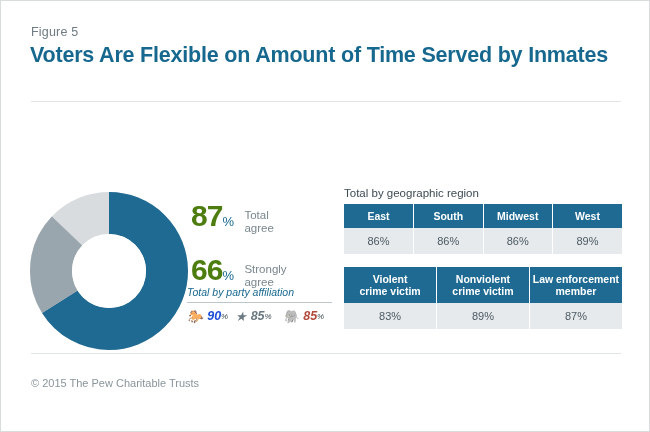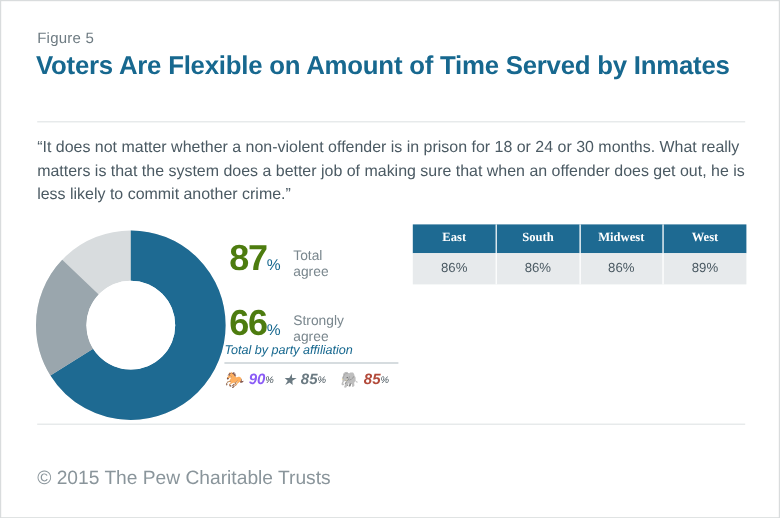"“It does not matter whether" div.quote { html: <div>“It does not matter whether a non-violent offender is in prison for 18 or 24 or 30 months. What really matters is that the system does a better job of making sure that when an offender does get out, he is less likely to commit another crime.”</div> -> none }
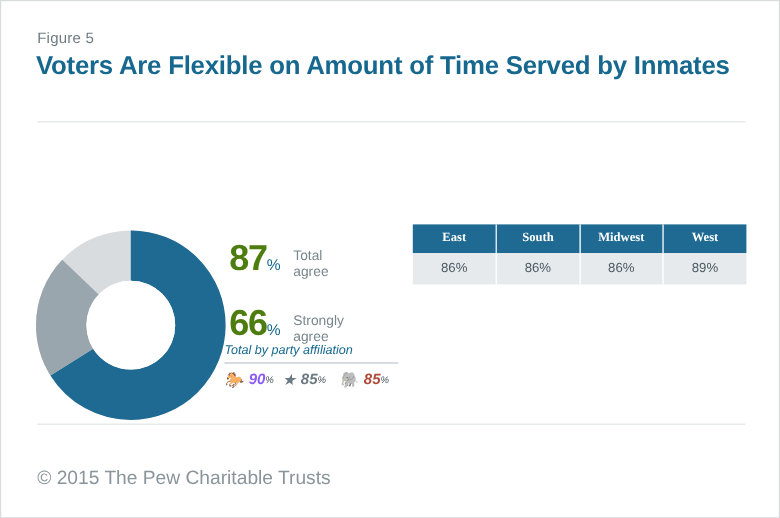"Total by geographic region" div.tbl-title { html: none -> <div>Total by geographic region</div> }
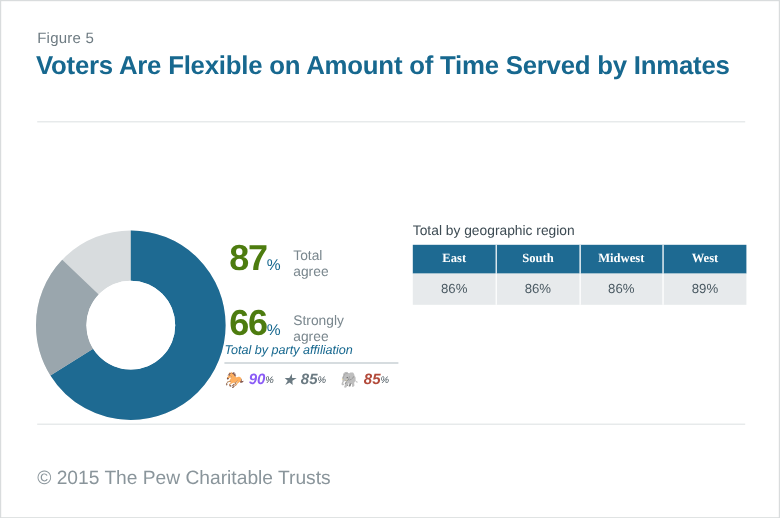"East" th { font-family: Liberation Serif, serif -> none }
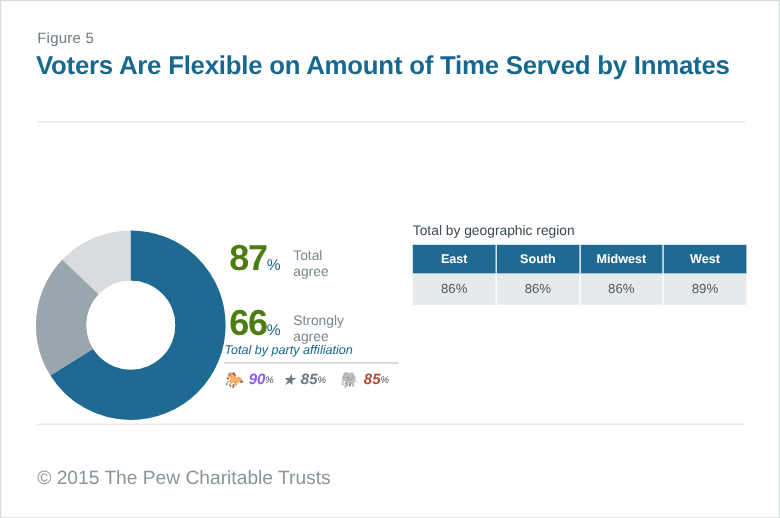"Violent" table { html: none -> <table> <thead> <tr> <th>Violent<br>crime victim</th> <th>Nonviolent<br>crime victim</th> <th>Law enforcement<br>member</th> </tr> </thead> <tbody> <tr> <td>83%</td> <td>89%</td> <td>87%</td> </tr> </tbody> </table> }
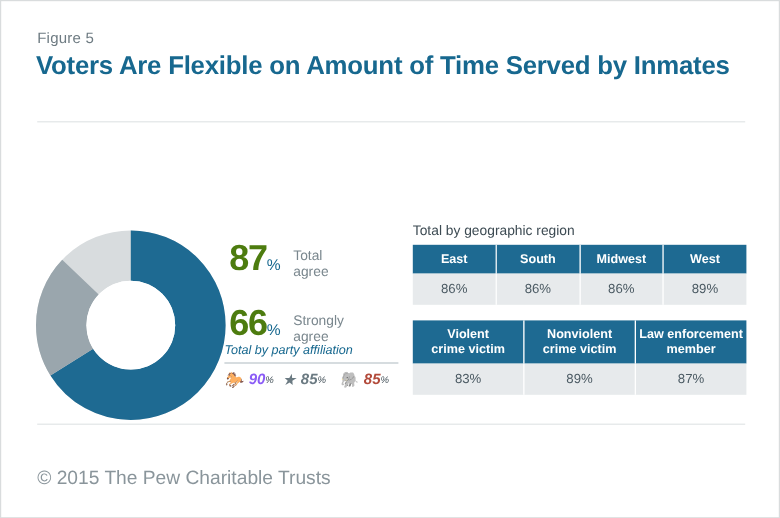"90" .dem .val { color: #8b5cf6 -> #1d4ed8 }
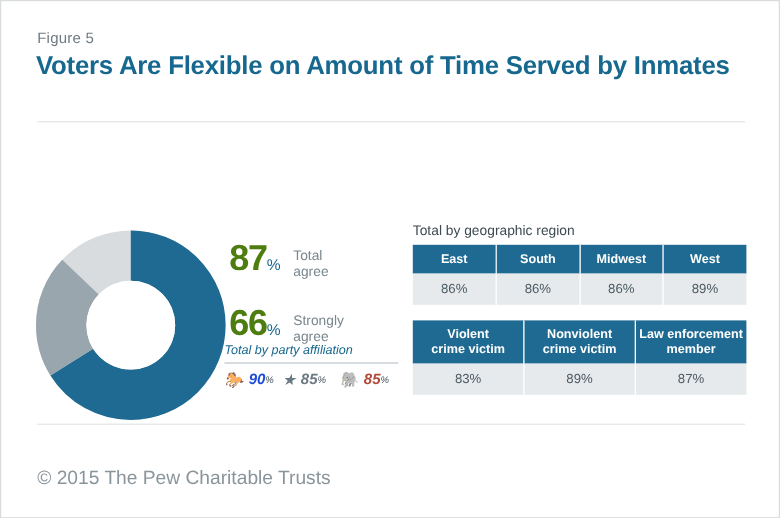"© 2015 The Pew Charitable" .copyright { font-size: 16px -> 11px; top: 389px -> 376px }
